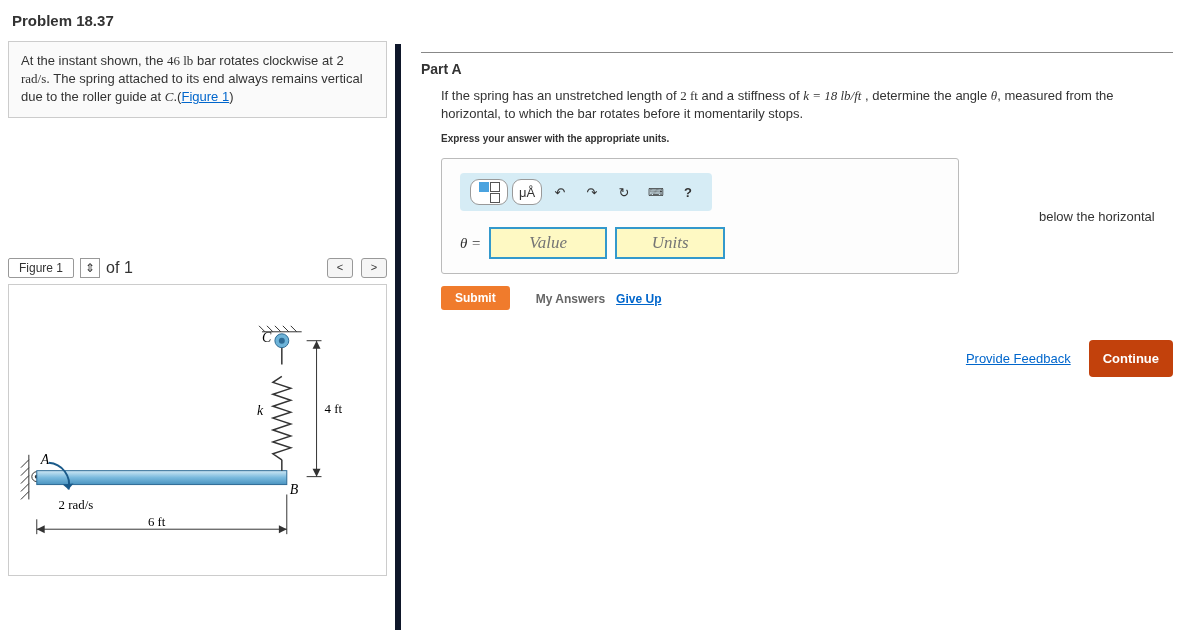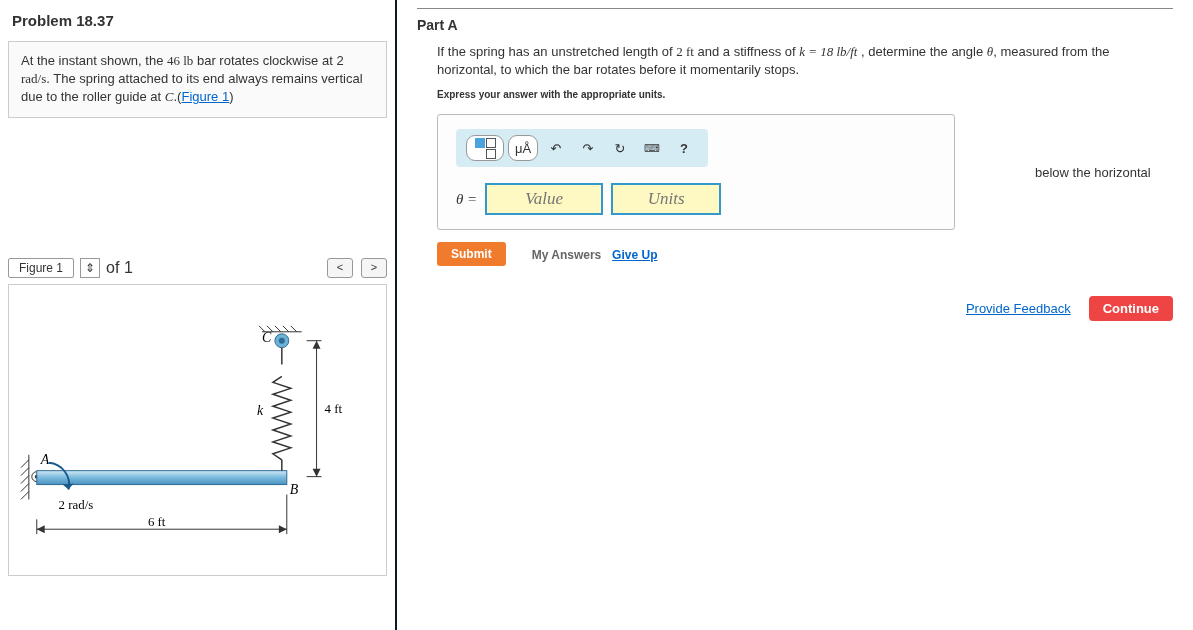"Part A" .right-panel { border-left: 2px solid #0f172a -> 6px solid #0f172a; margin-top: none -> 44px }
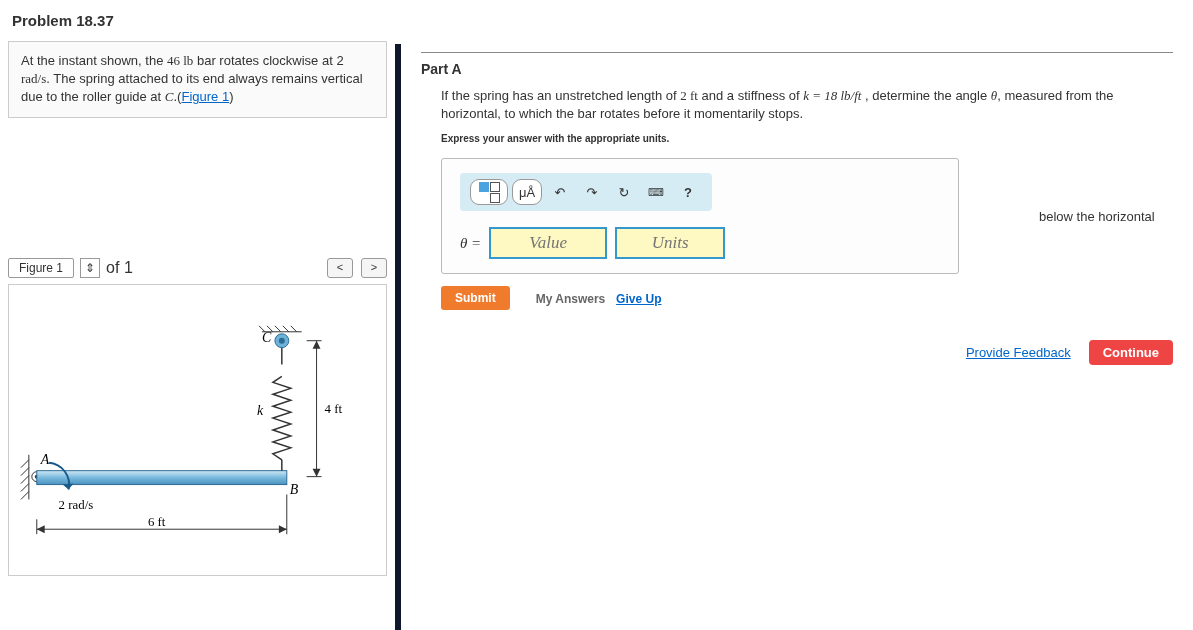"Continue" .continue-btn { background: #ef4444 -> #c2410c; padding: 5px 14px -> 11px 14px }
